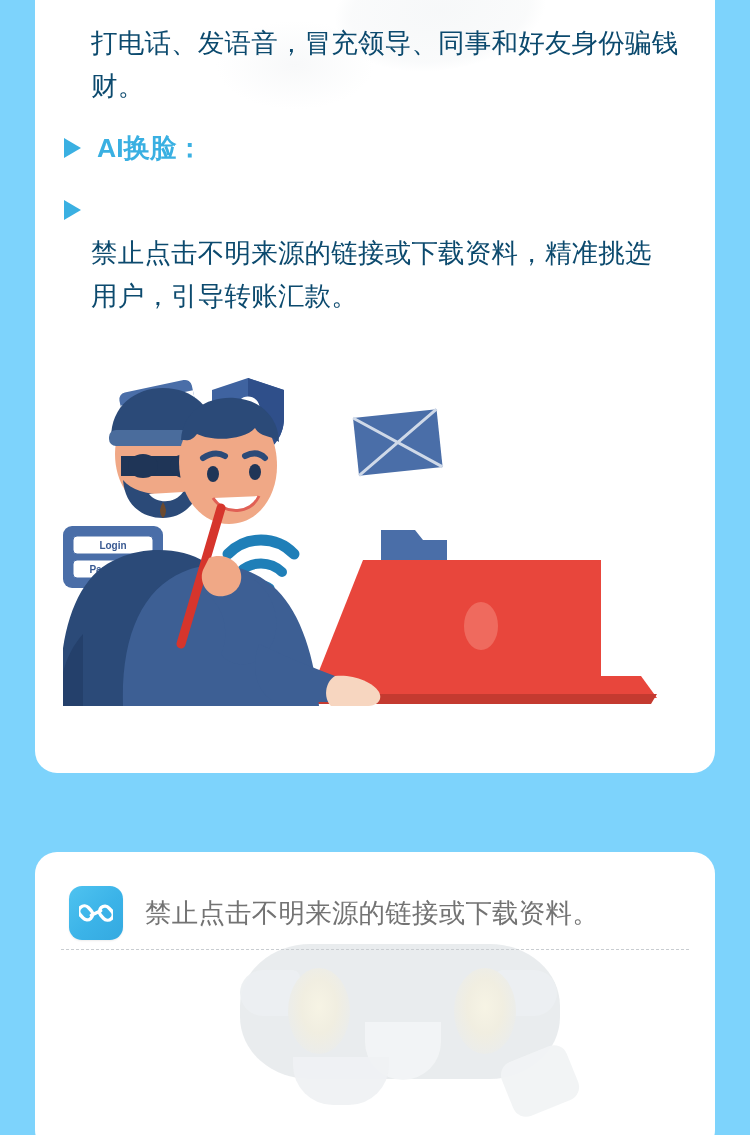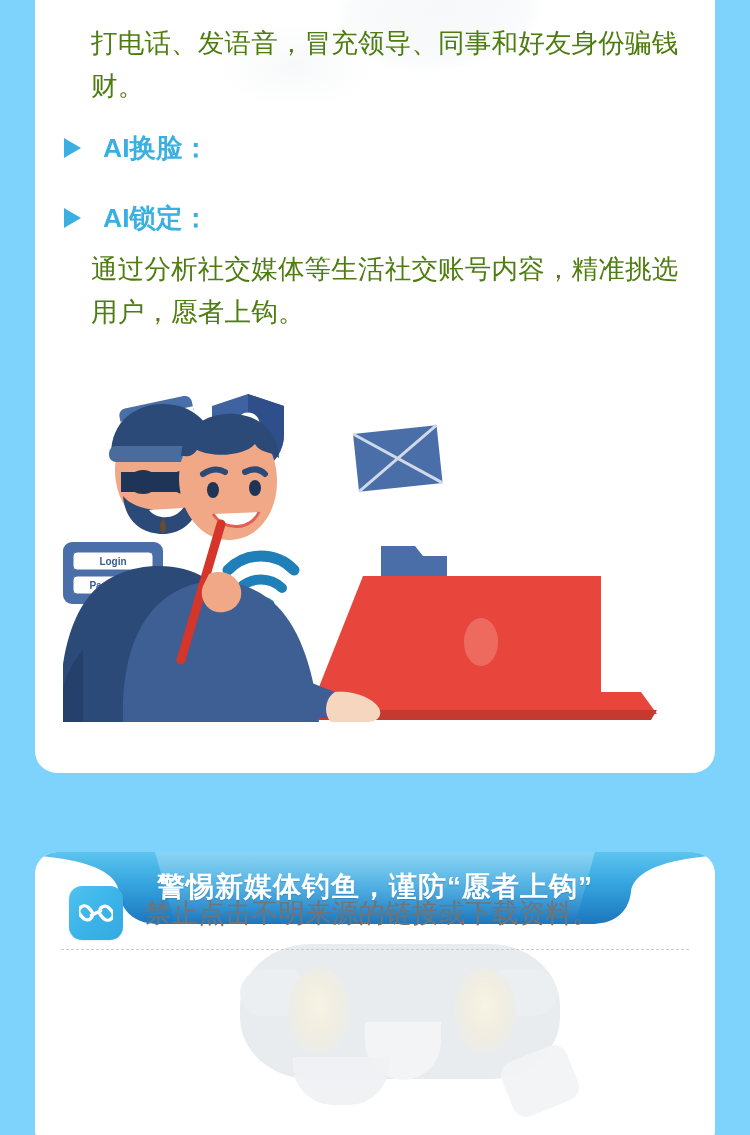"打电话、发语音，冒充领导、同事和好友身份骗钱财。" .body-line { color: #4d7c0f -> #0c4a6e }
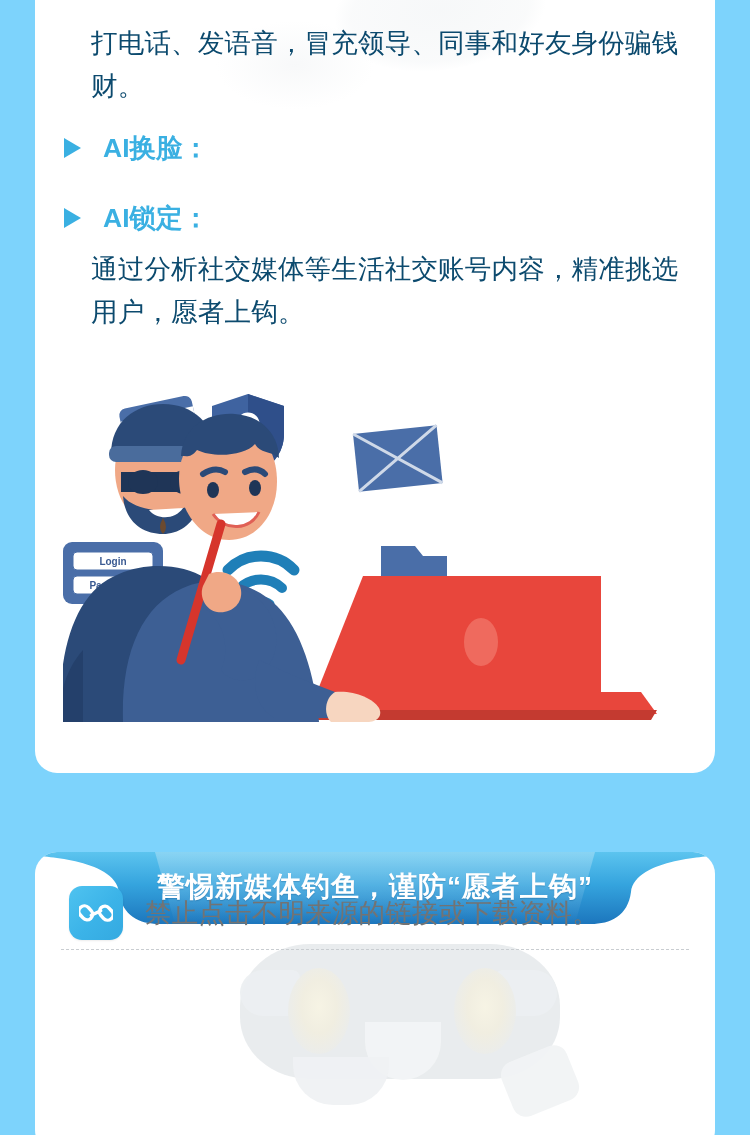"AI换脸：" .heading { gap: 22px -> 16px }
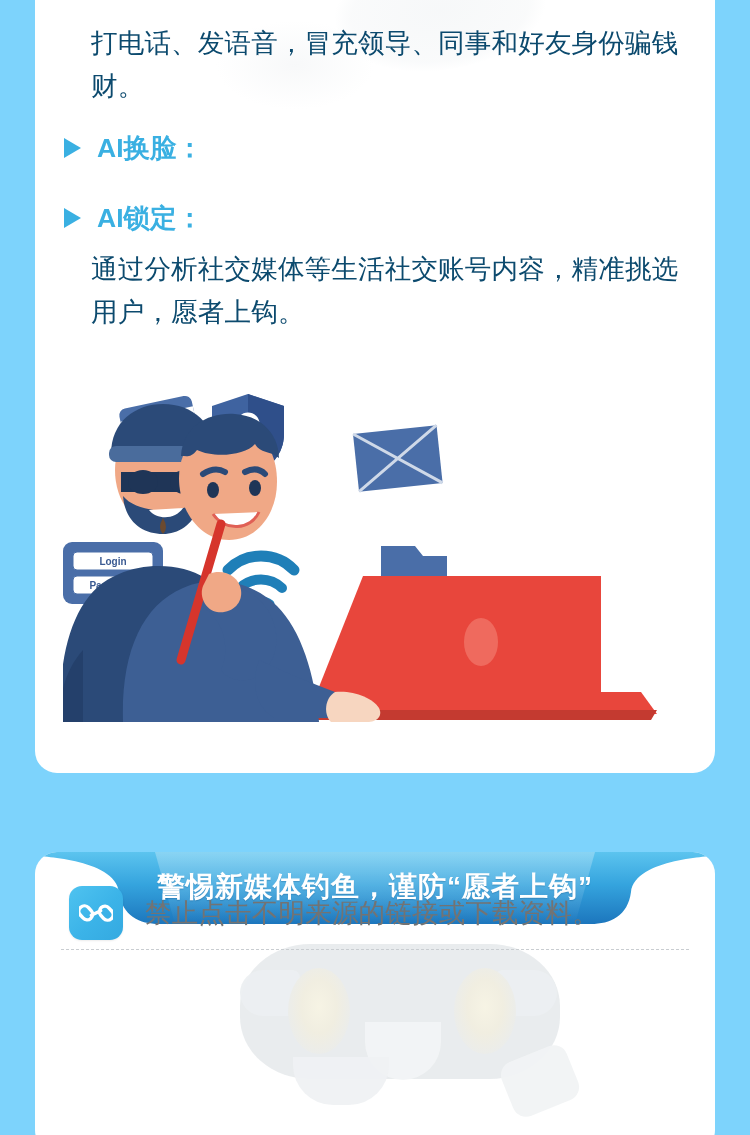"AI锁定：" span { html: <span>AI锁定：</span> -> none }
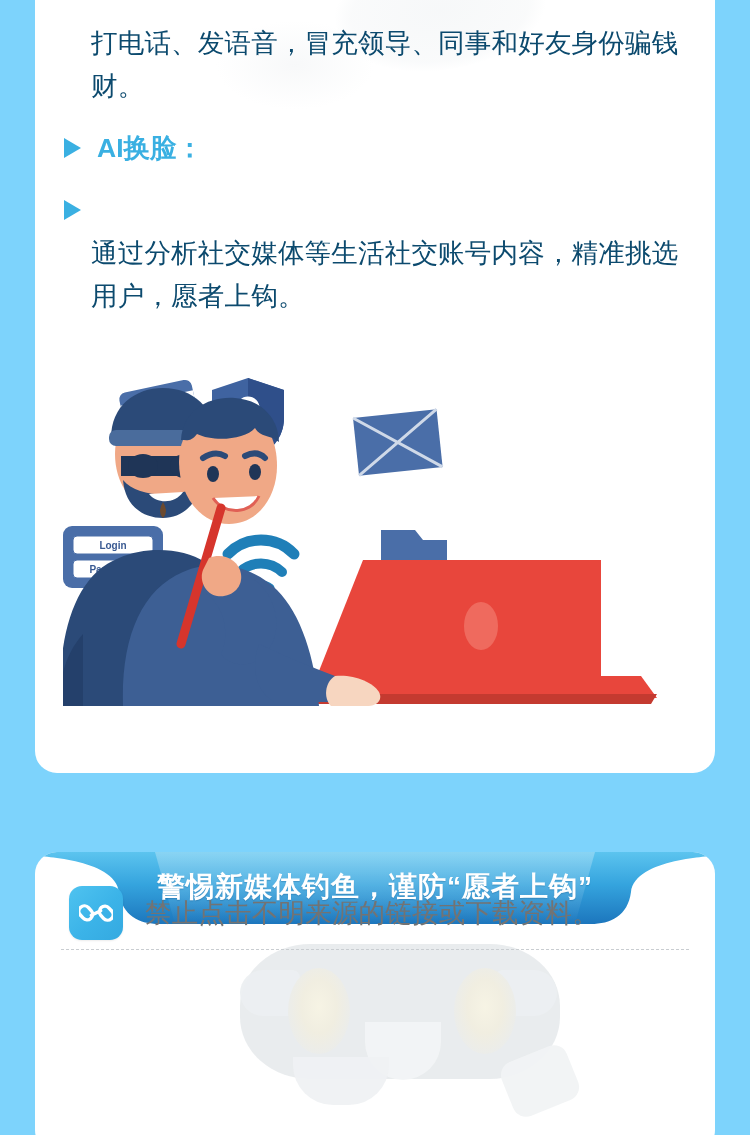"通过分析社交媒体等生活社交账号内容，精准挑选" div.body-line { text: 通过分析社交媒体等生活社交账号内容 -> 禁止点击不明来源的链接或下载资料 }
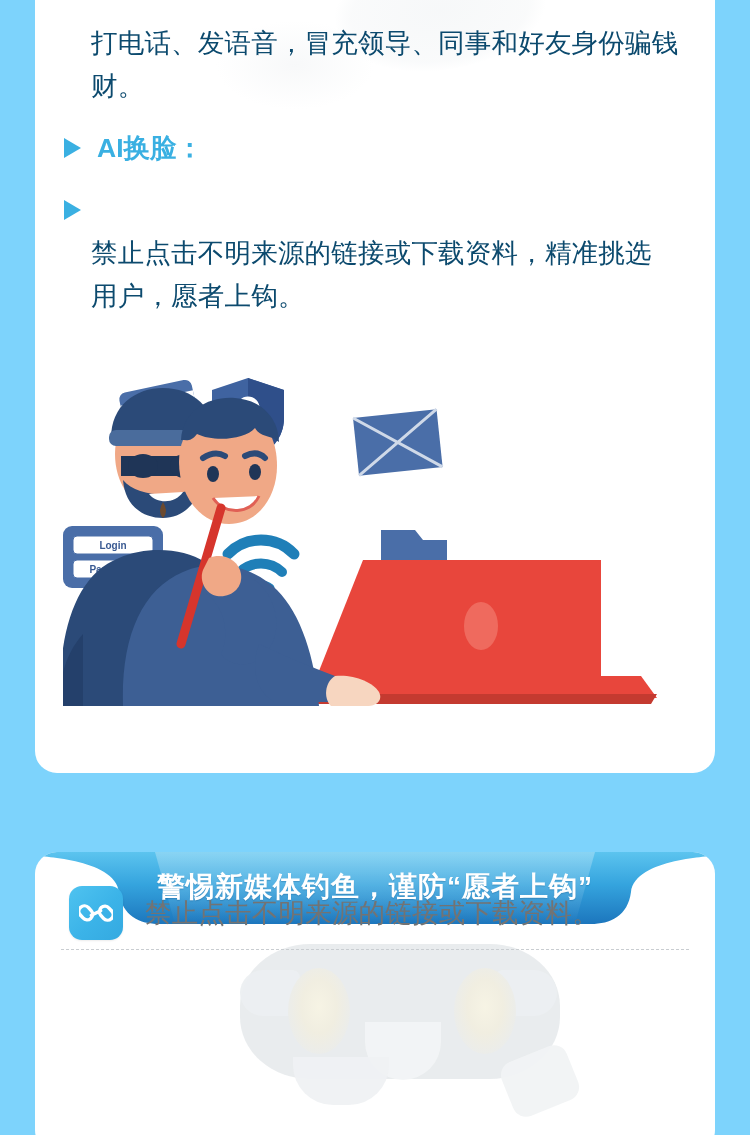"用户，愿者上钩。" div.body-line { text: 愿者上钩 -> 引导转账汇款 }
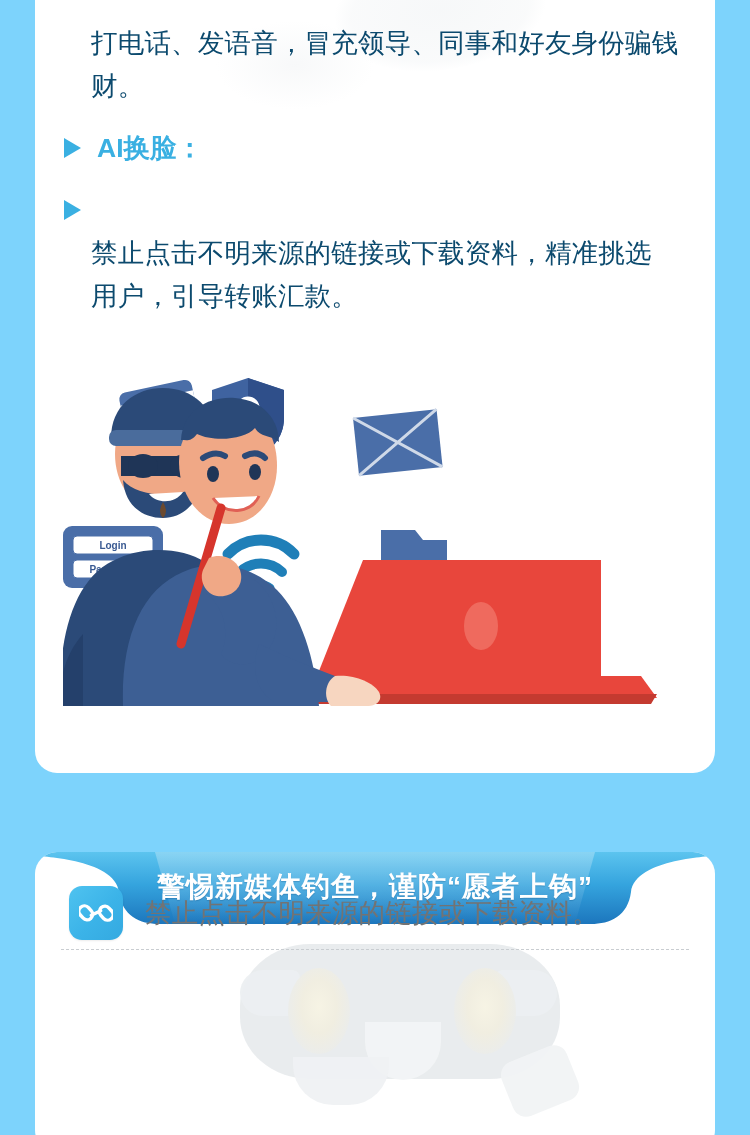"警惕新媒体钓鱼，谨防“愿者上钩”" div { html: <div> <svg> <defs> <linearGradient> <stop></stop> <stop></stop> <stop></stop> </linearGradient> <linearGradient> <stop></stop> <stop></stop> </linearGradient> </defs> <path></path> <path></path> </svg> <div>警惕新媒体钓鱼，谨防“愿者上钩”</div> </div> -> none }
